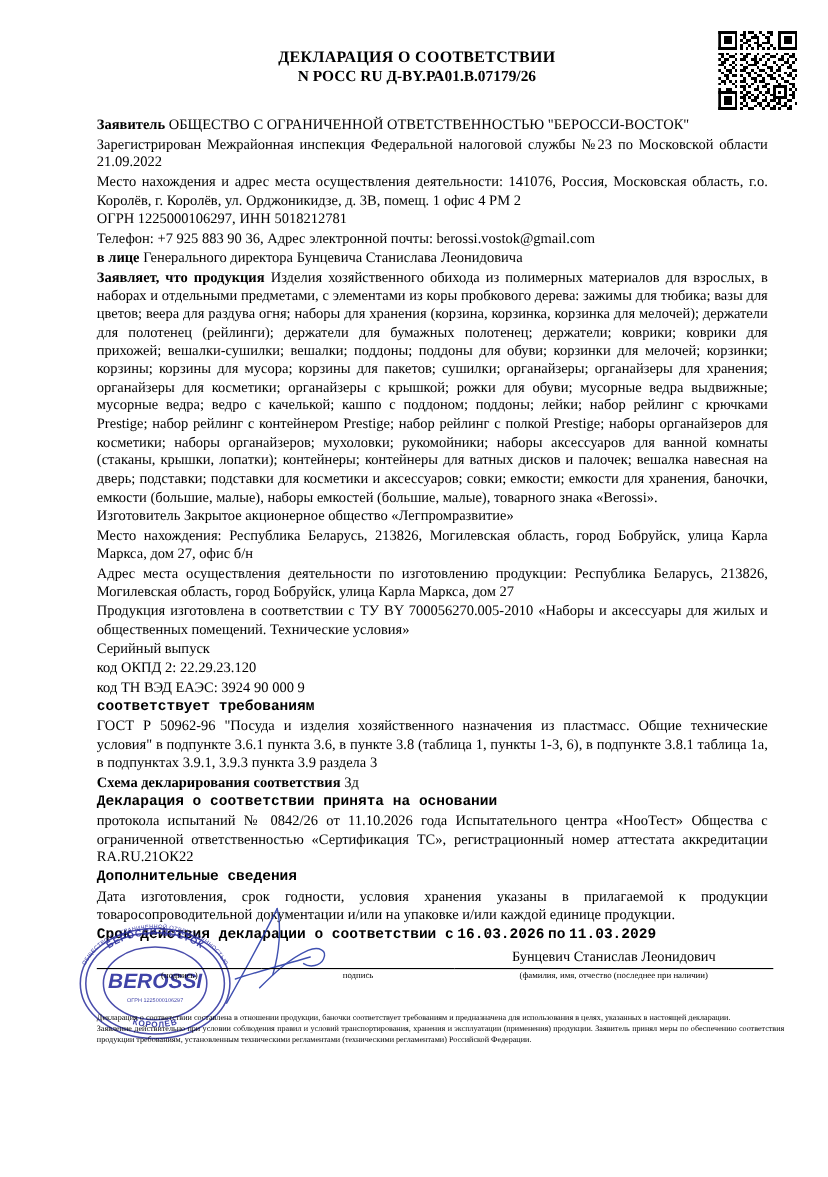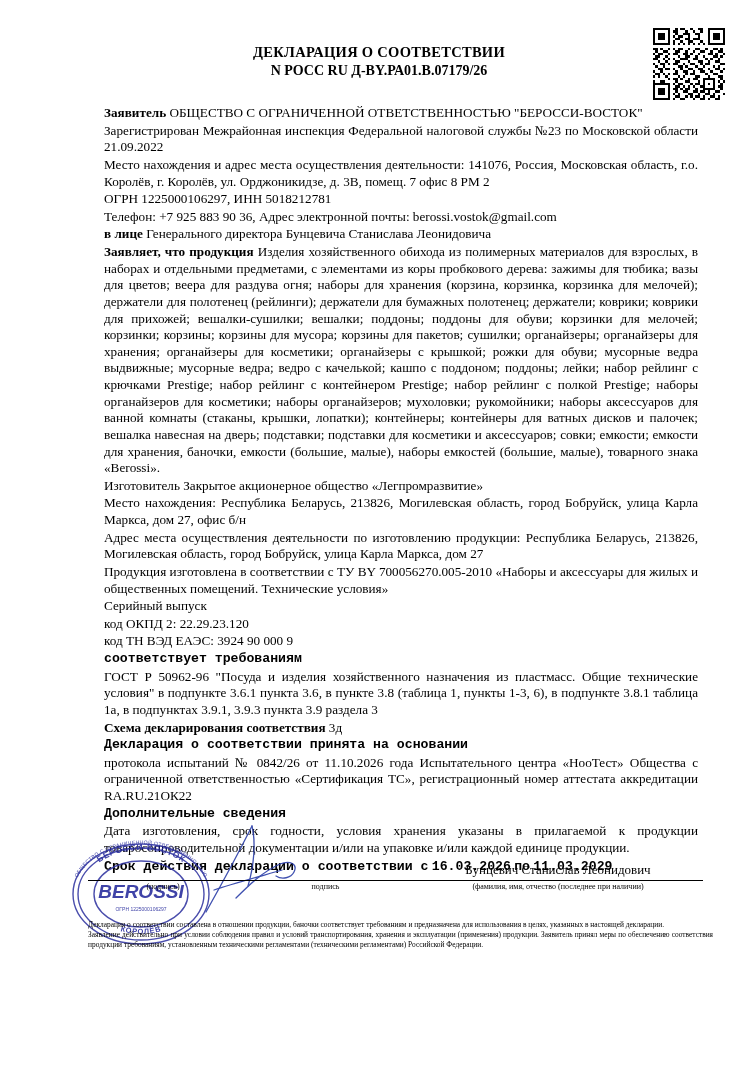"Заявитель ОБЩЕСТВО С ОГРАНИЧЕННОЙ" .p { margin: 0 0 1px 16px -> 0 0 1px 0 }
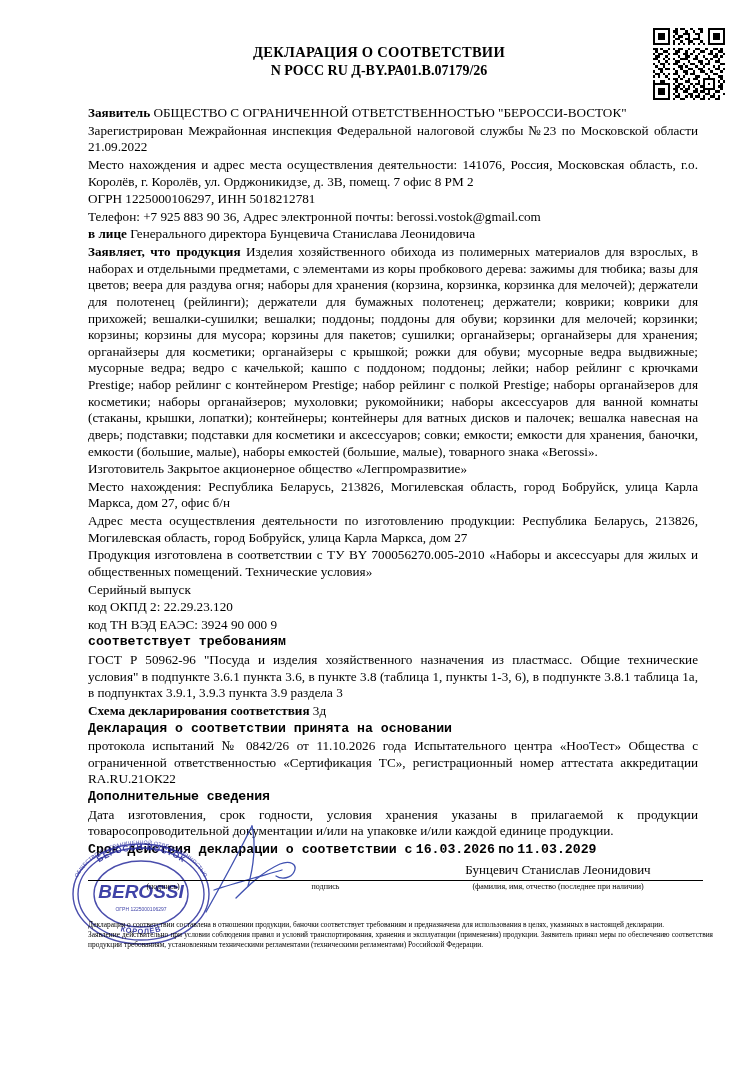"Место нахождения и адрес места" div.p { text: 7 офис 8 -> 1 офис 4 }
